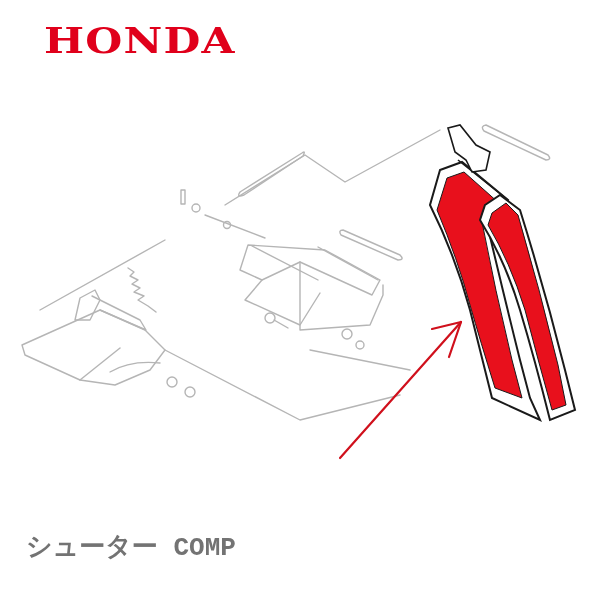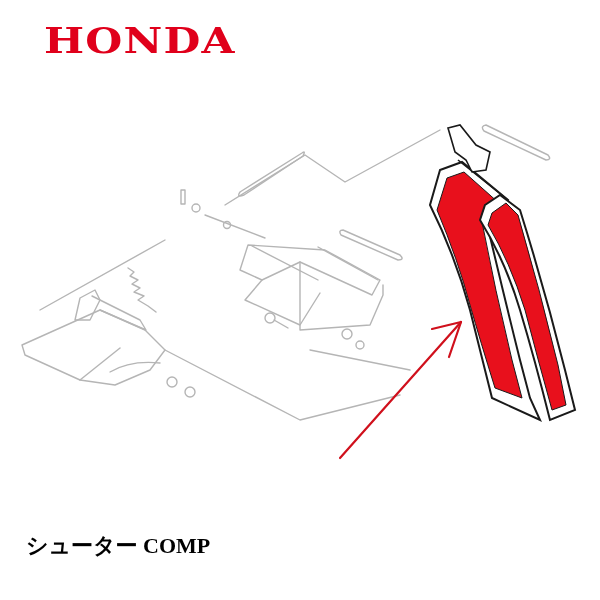"シューター COMP" .product-title { color: #000000 -> #737373; font-family: Liberation Serif, serif -> Liberation Mono, monospace; font-size: 22px -> 26px }
